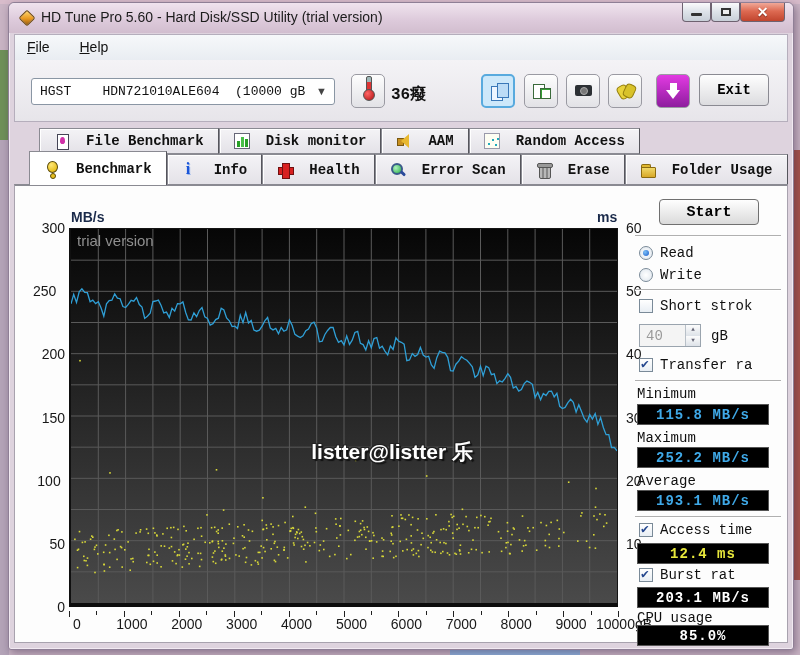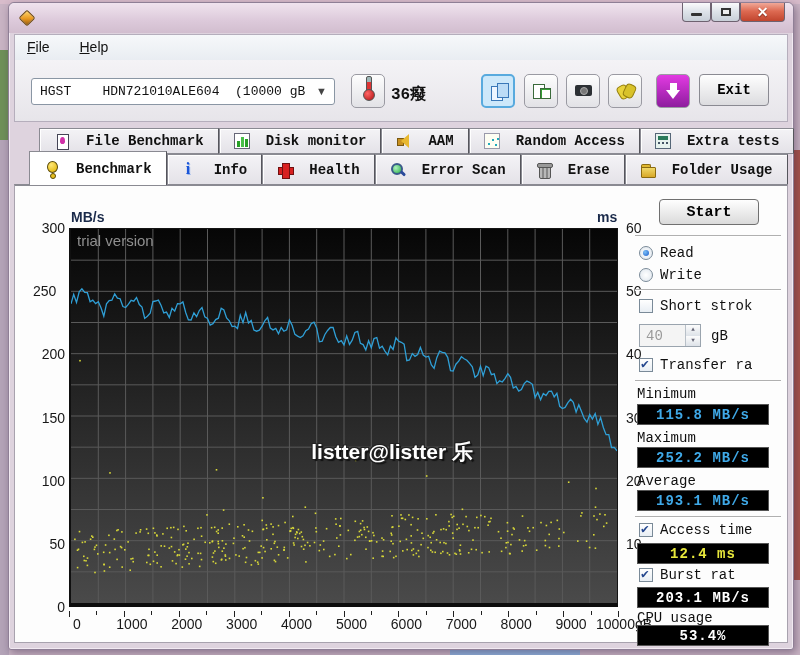"HD Tune Pro 5.60 -" span.title { html: none -> <span>HD Tune Pro 5.60 - Hard Disk/SSD Utility (trial version)</span> }
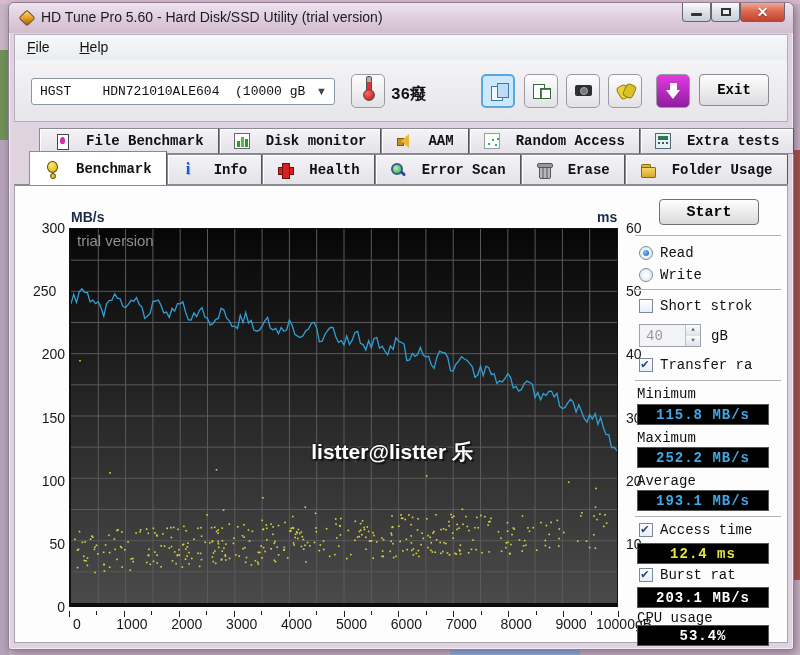"Extra tests" div.tab { html: <div> <span></span> <span>Extra tests</span> </div> -> none }
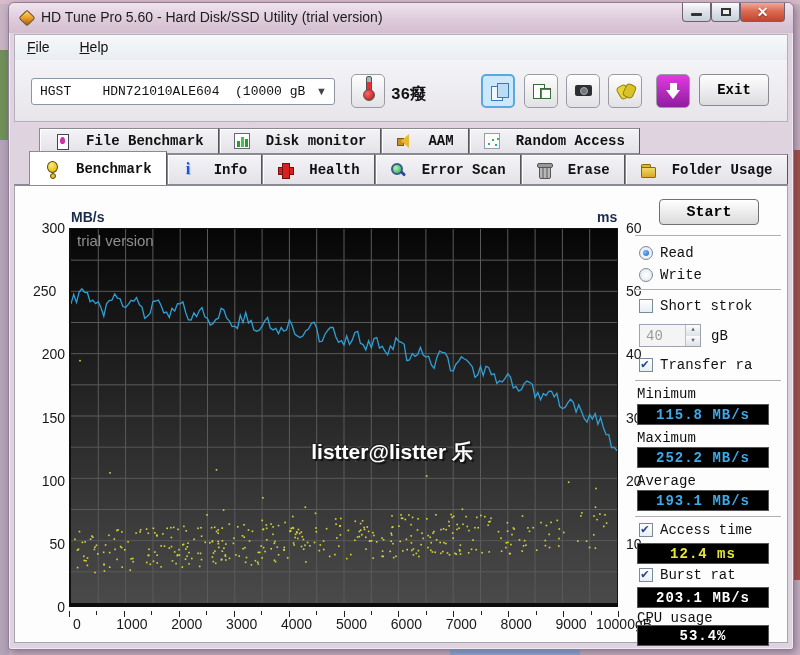"100" span.tick-label { text-align: right -> center }
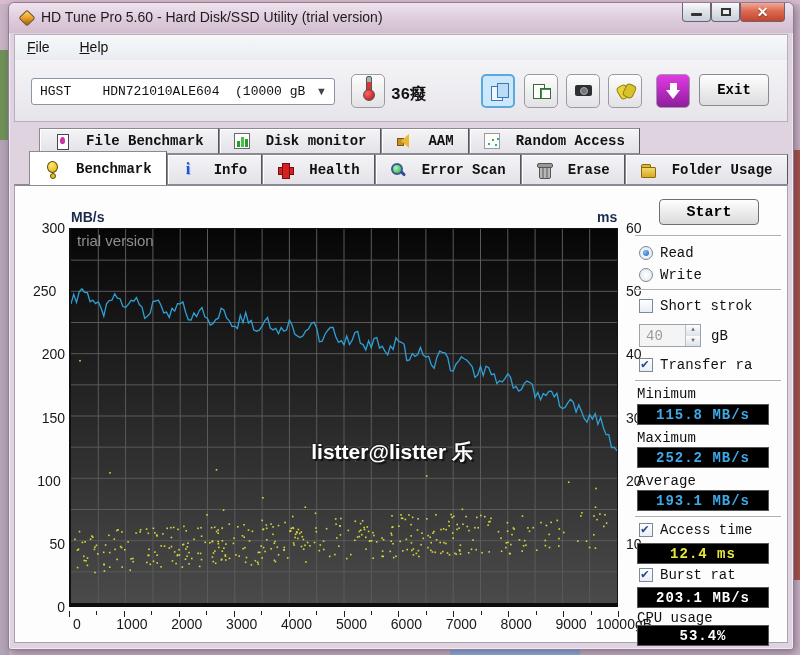"53.4%" div.vbox { text: 53.4% -> 85.0% }
